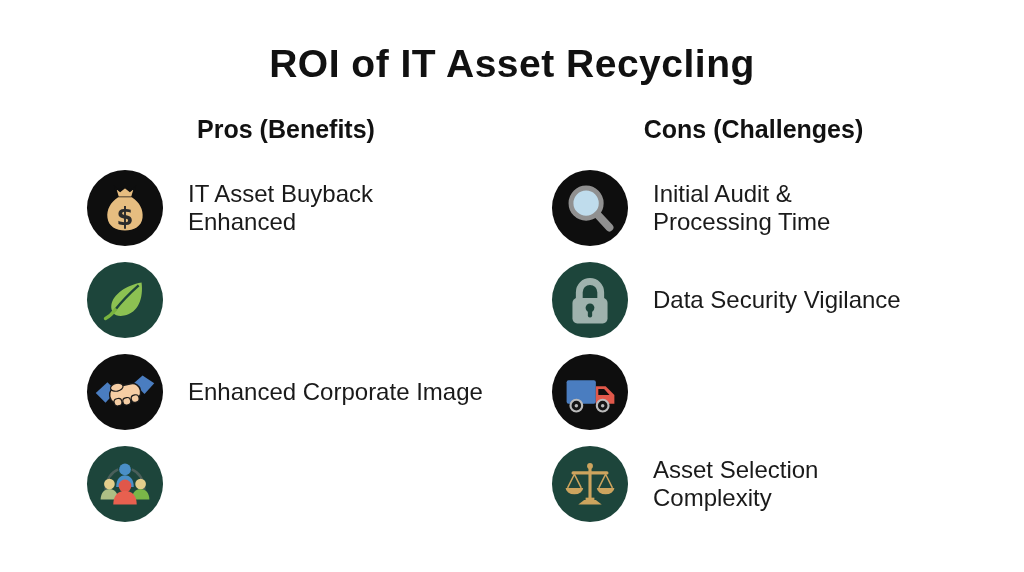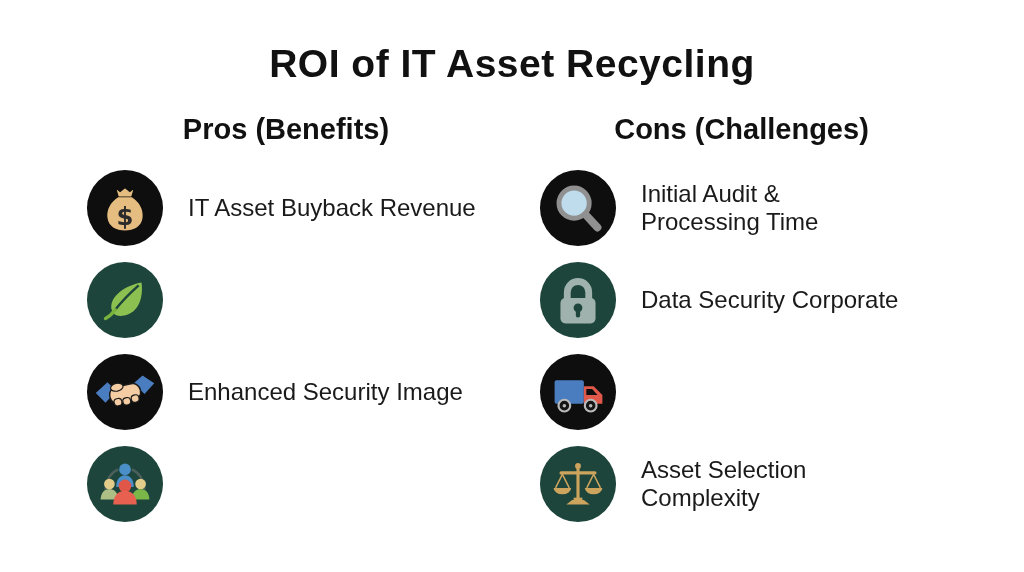"Pros (Benefits)" .col-header { font-size: 29px -> 25px }
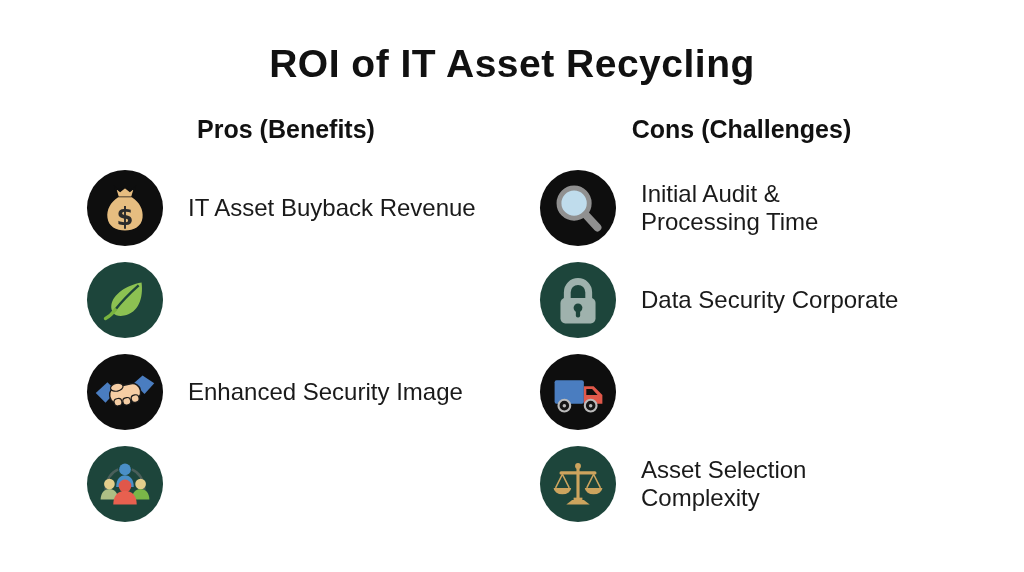"Cons (Challenges)" .col-right { left: 539px -> 551px }
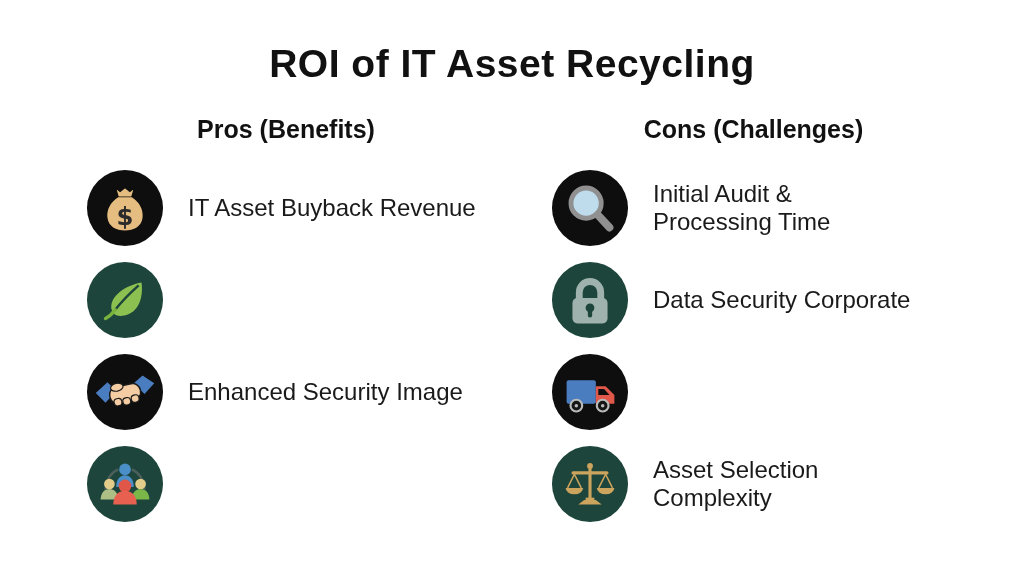"IT Asset Buyback Revenue" span.label { text: Revenue -> Enhanced }
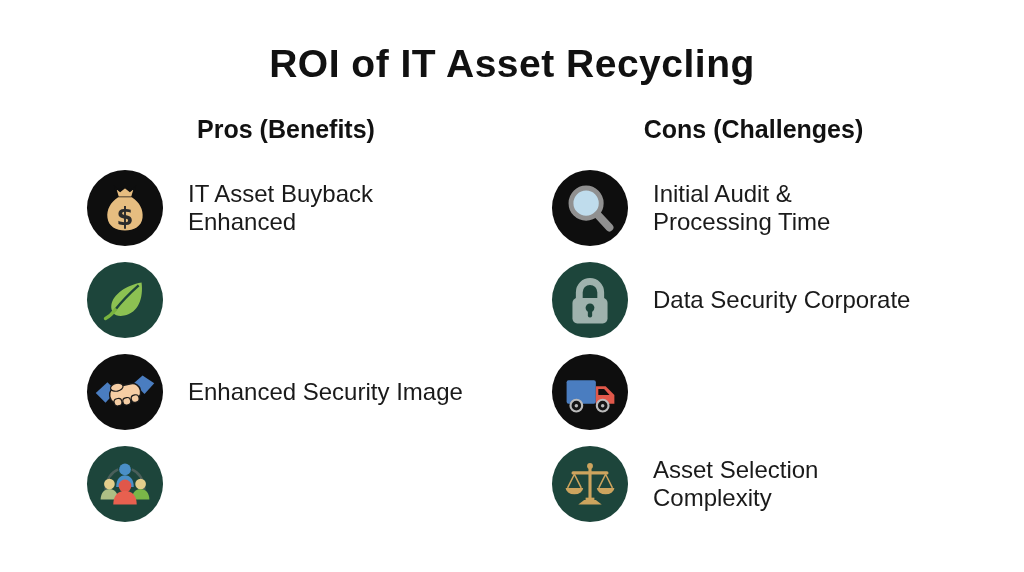"Data Security Corporate" span.label { text: Corporate -> Vigilance }
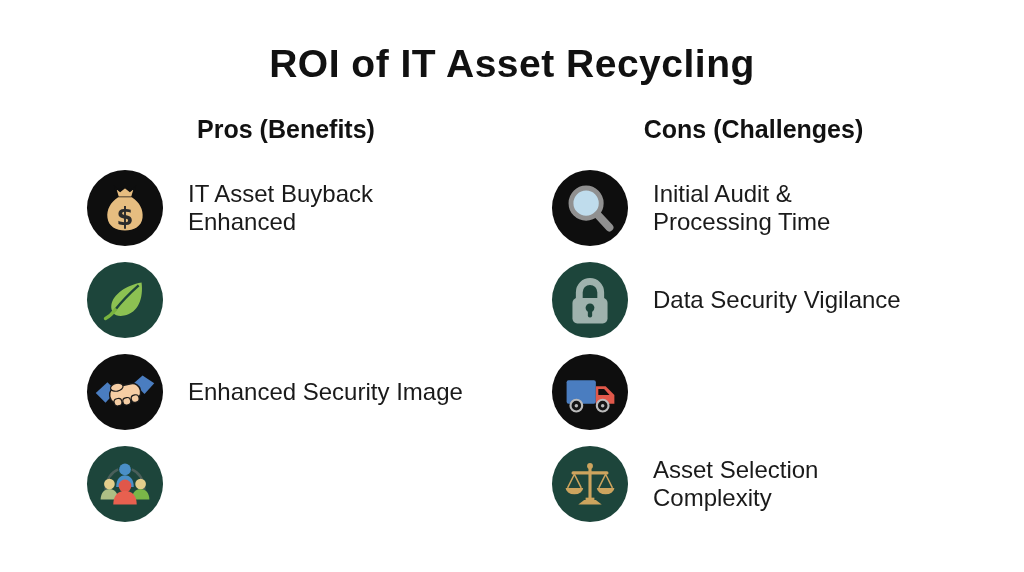"Enhanced Security Image" span.label { text: Security -> Corporate }
